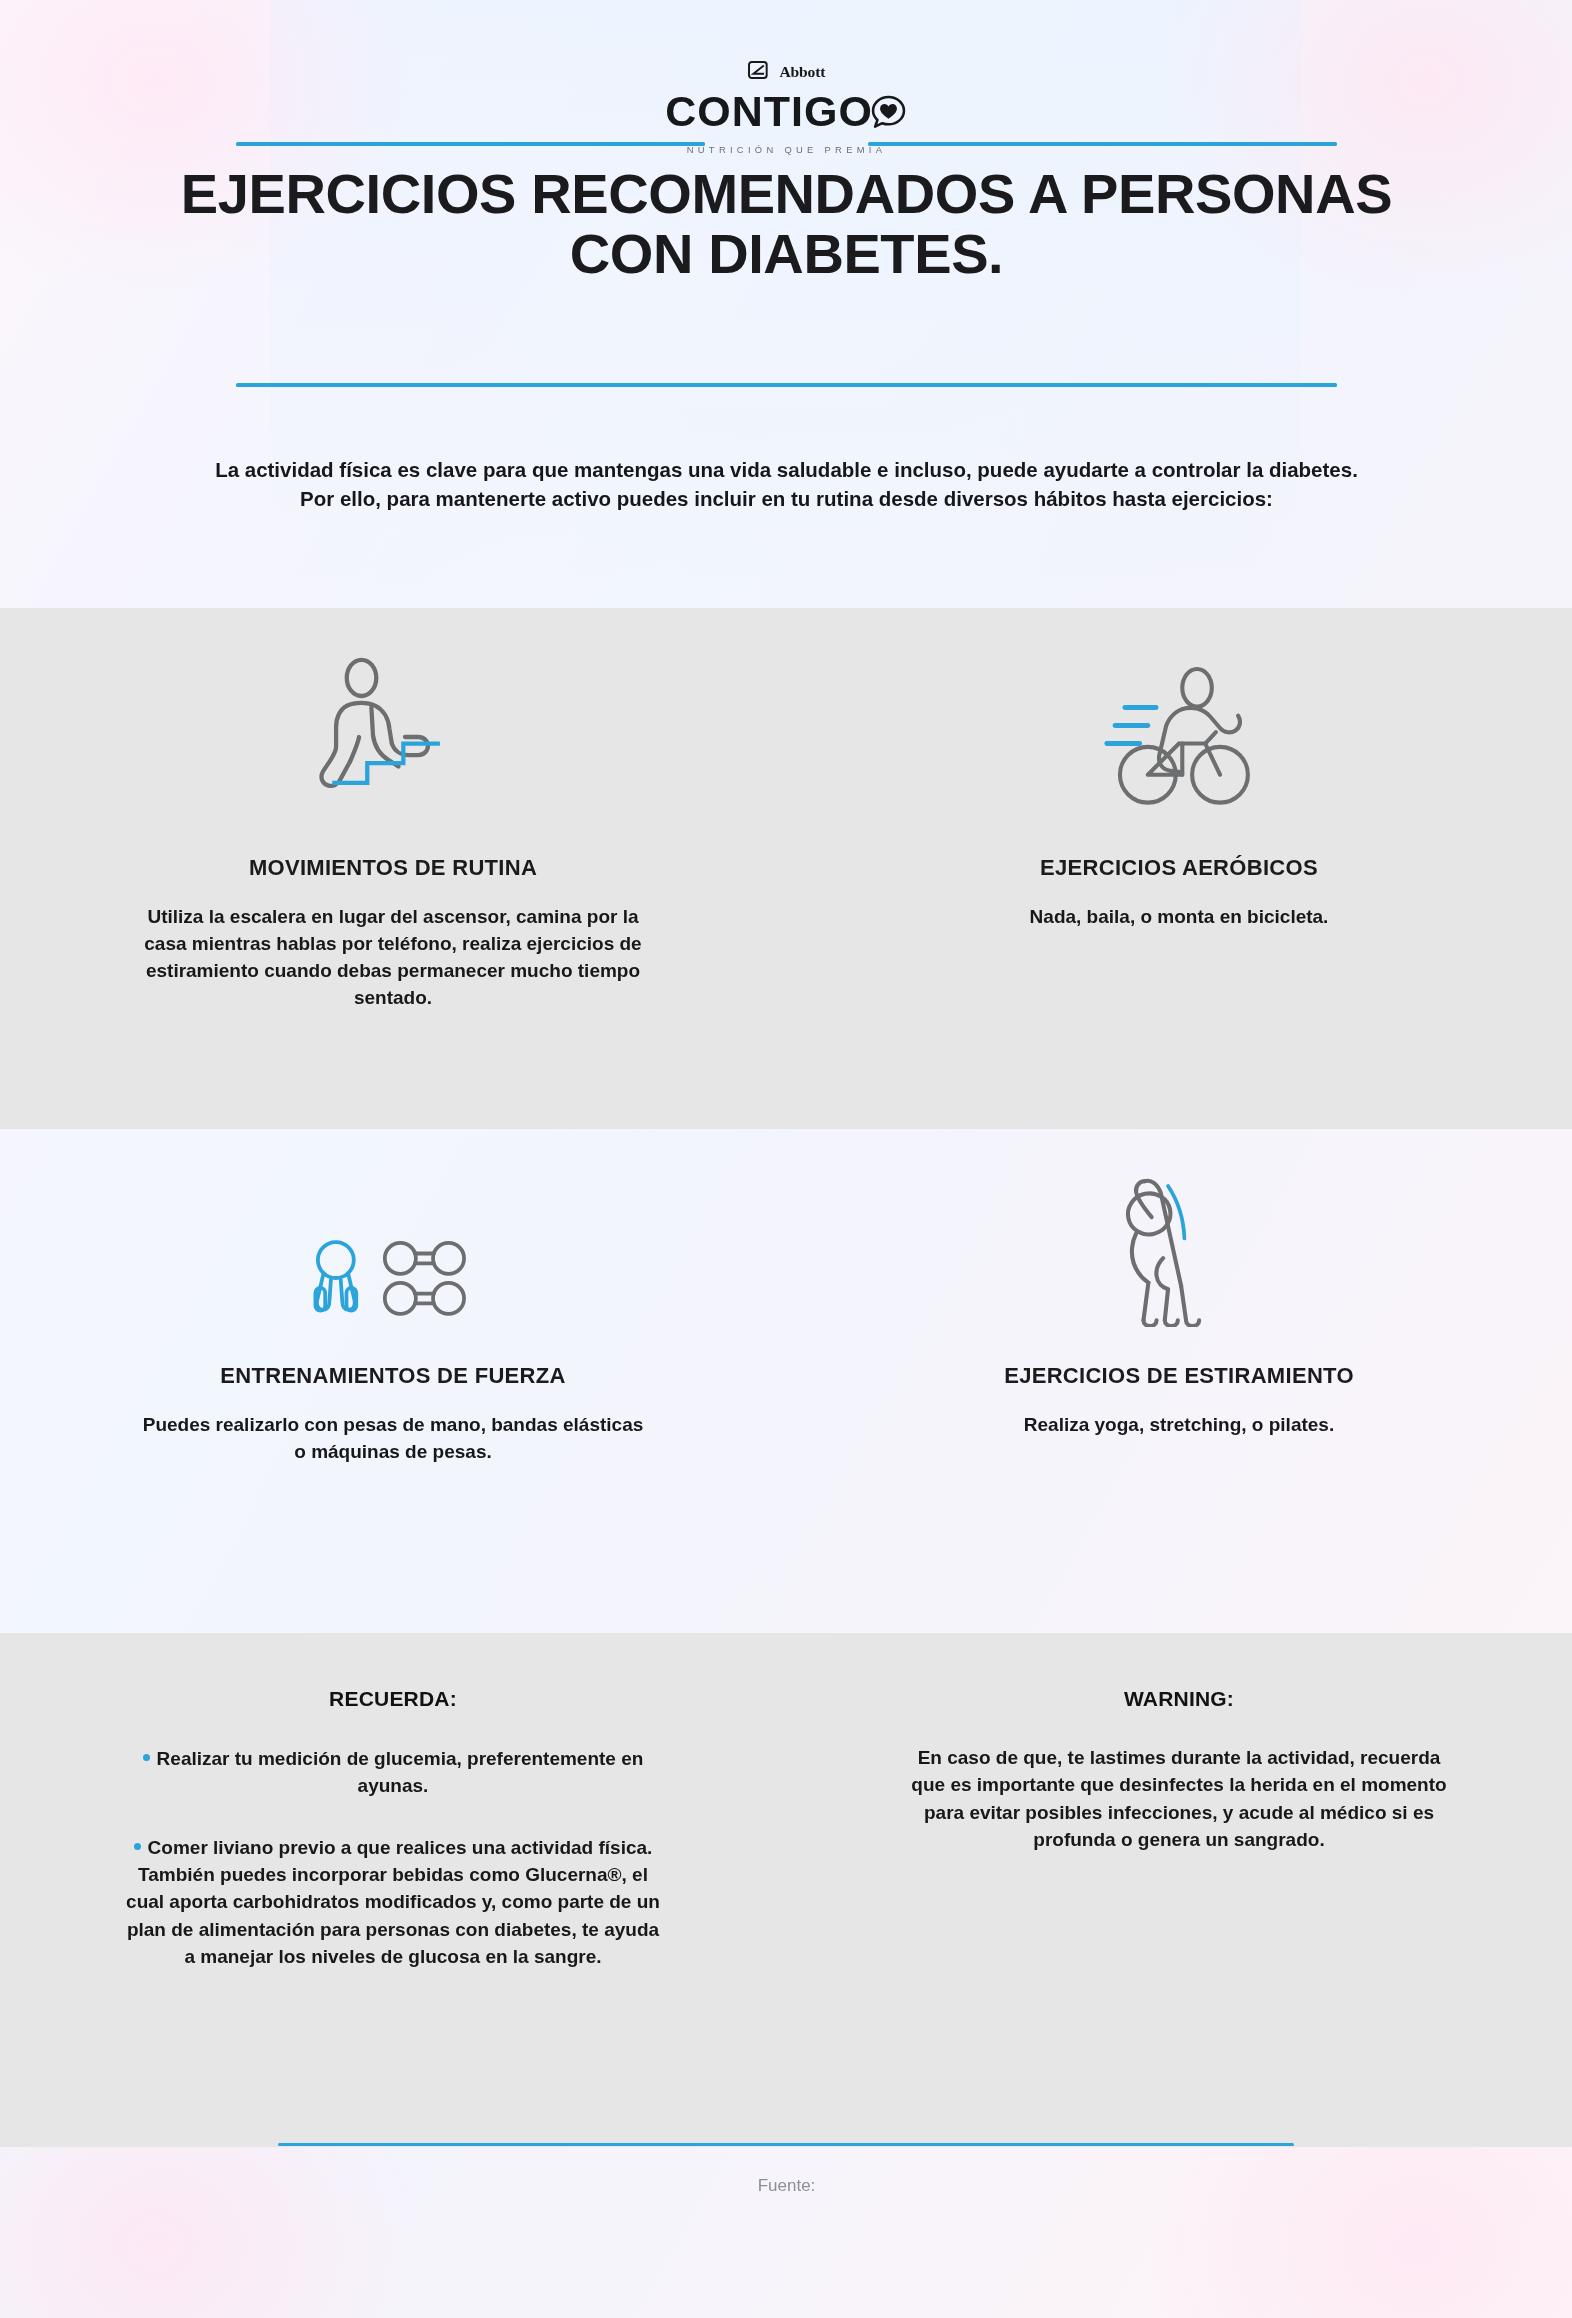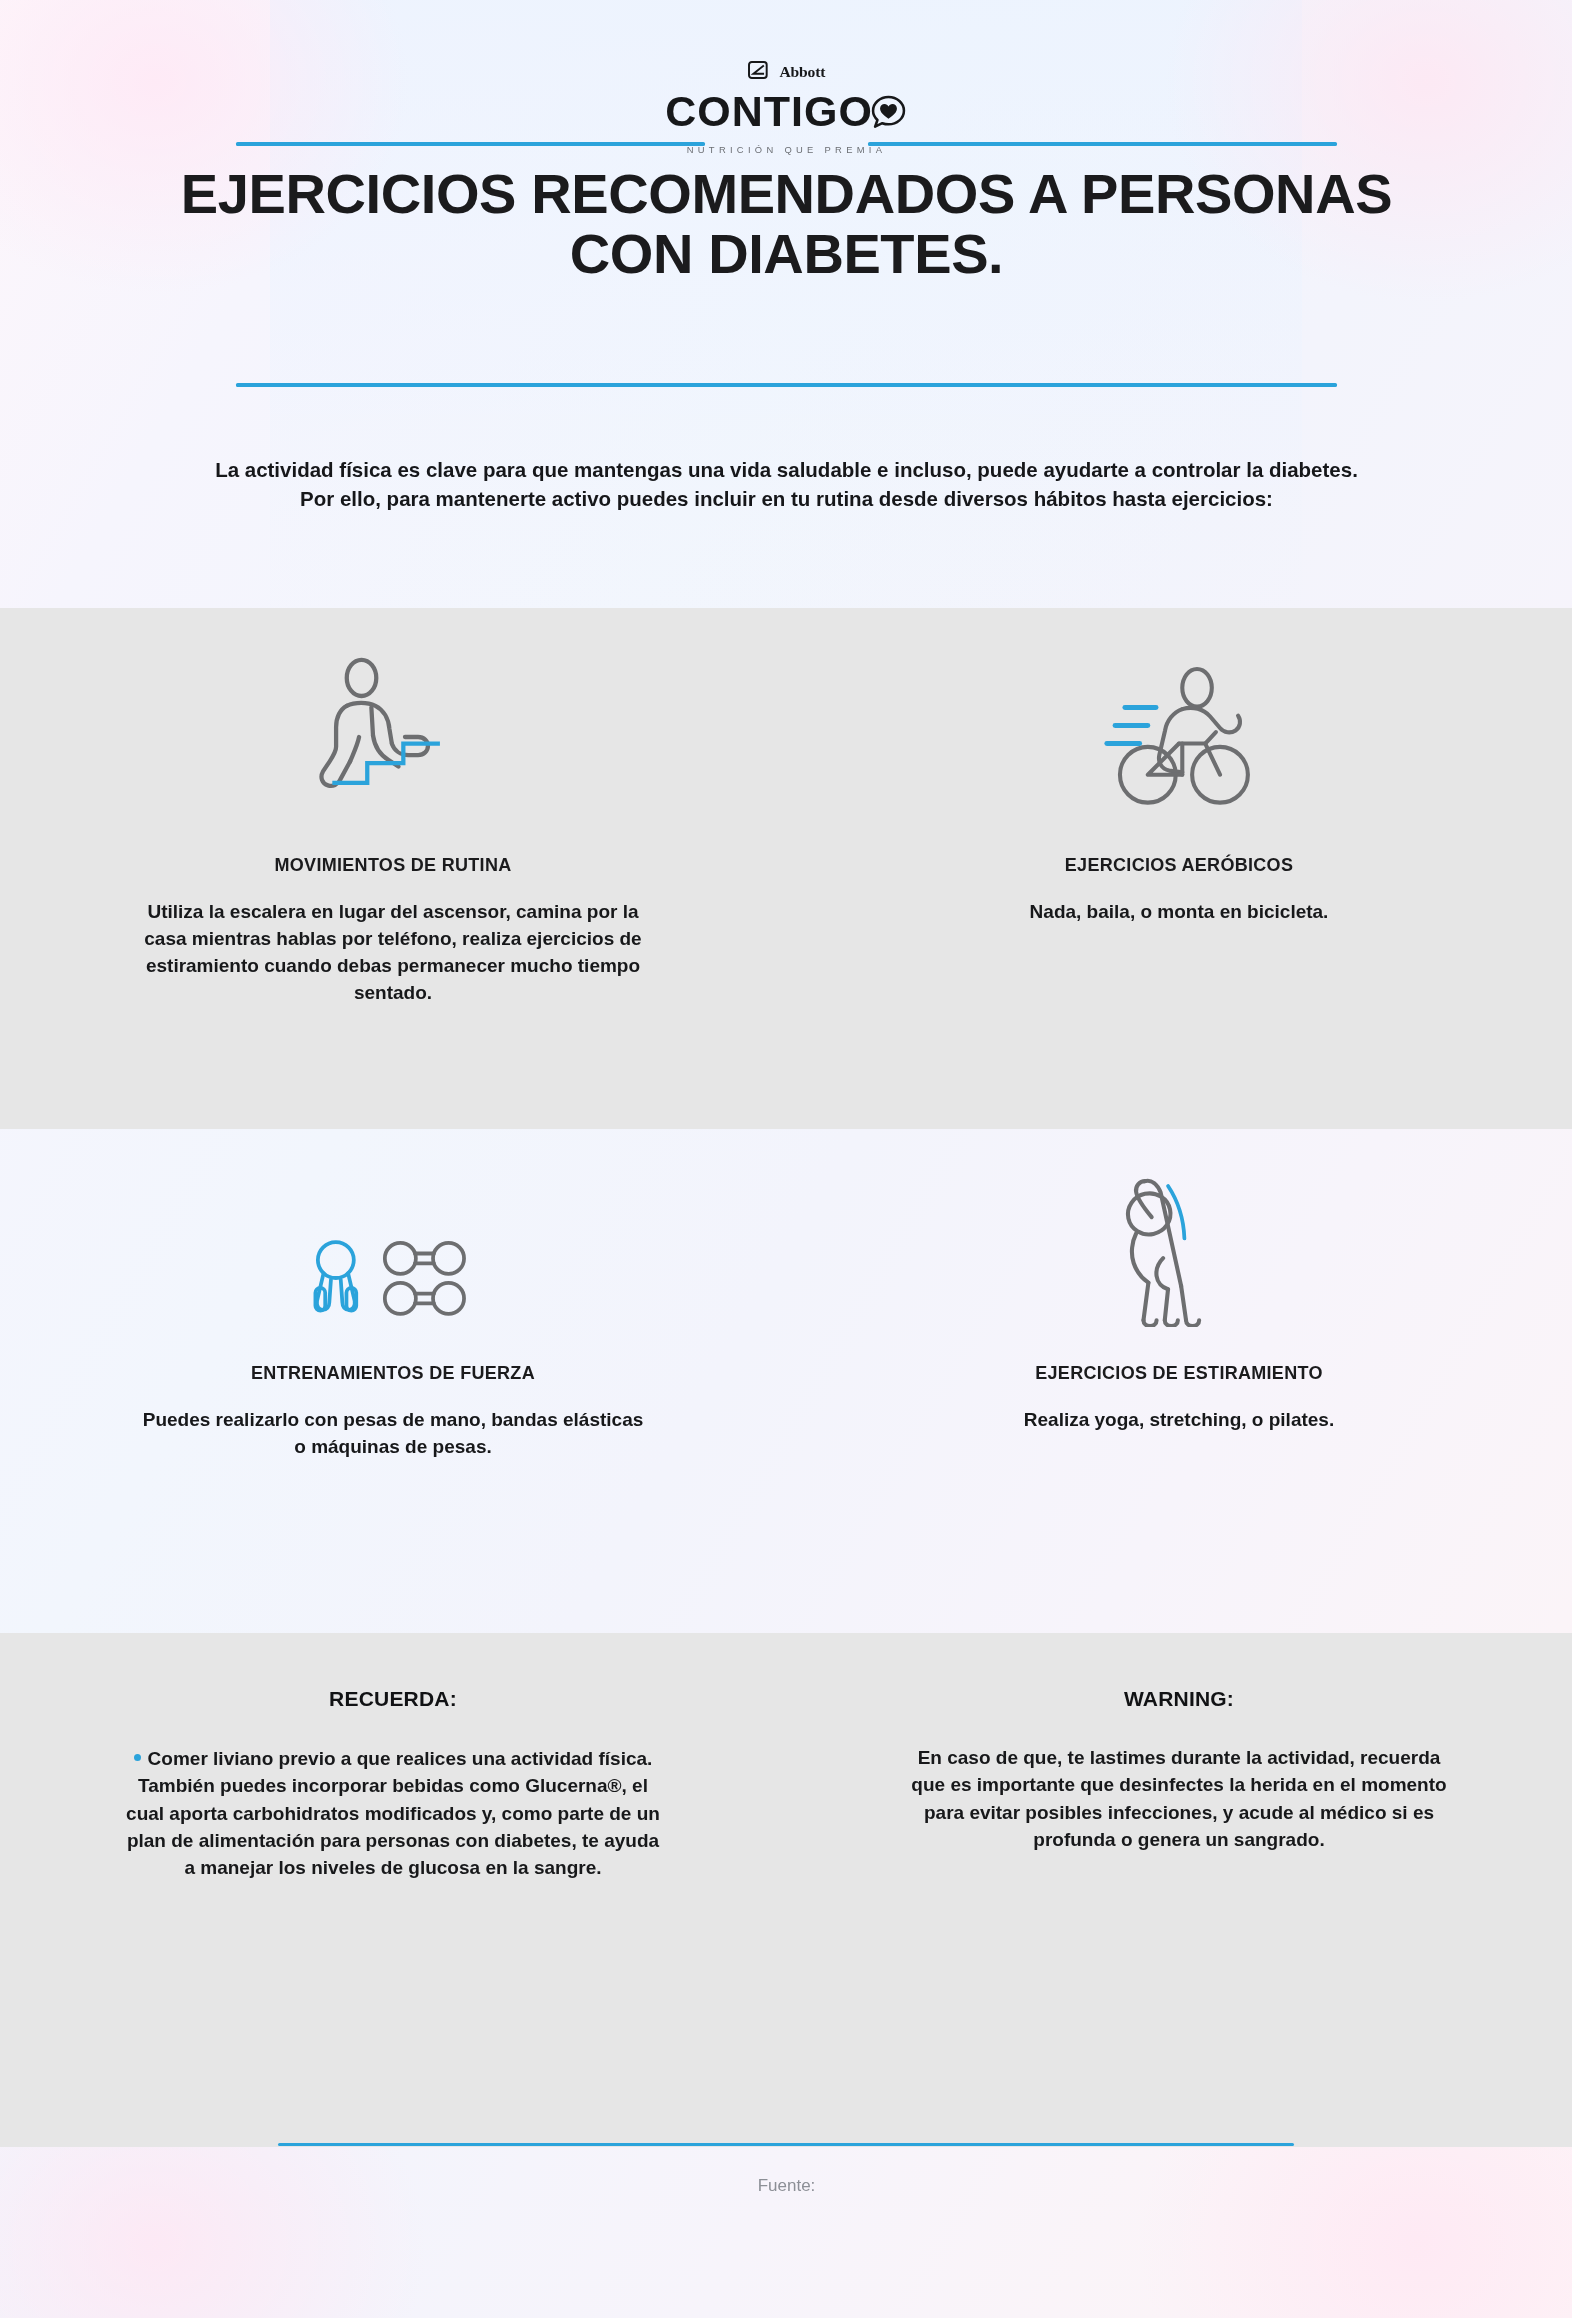"MOVIMIENTOS DE RUTINA" .card-title { font-size: 18px -> 22px }
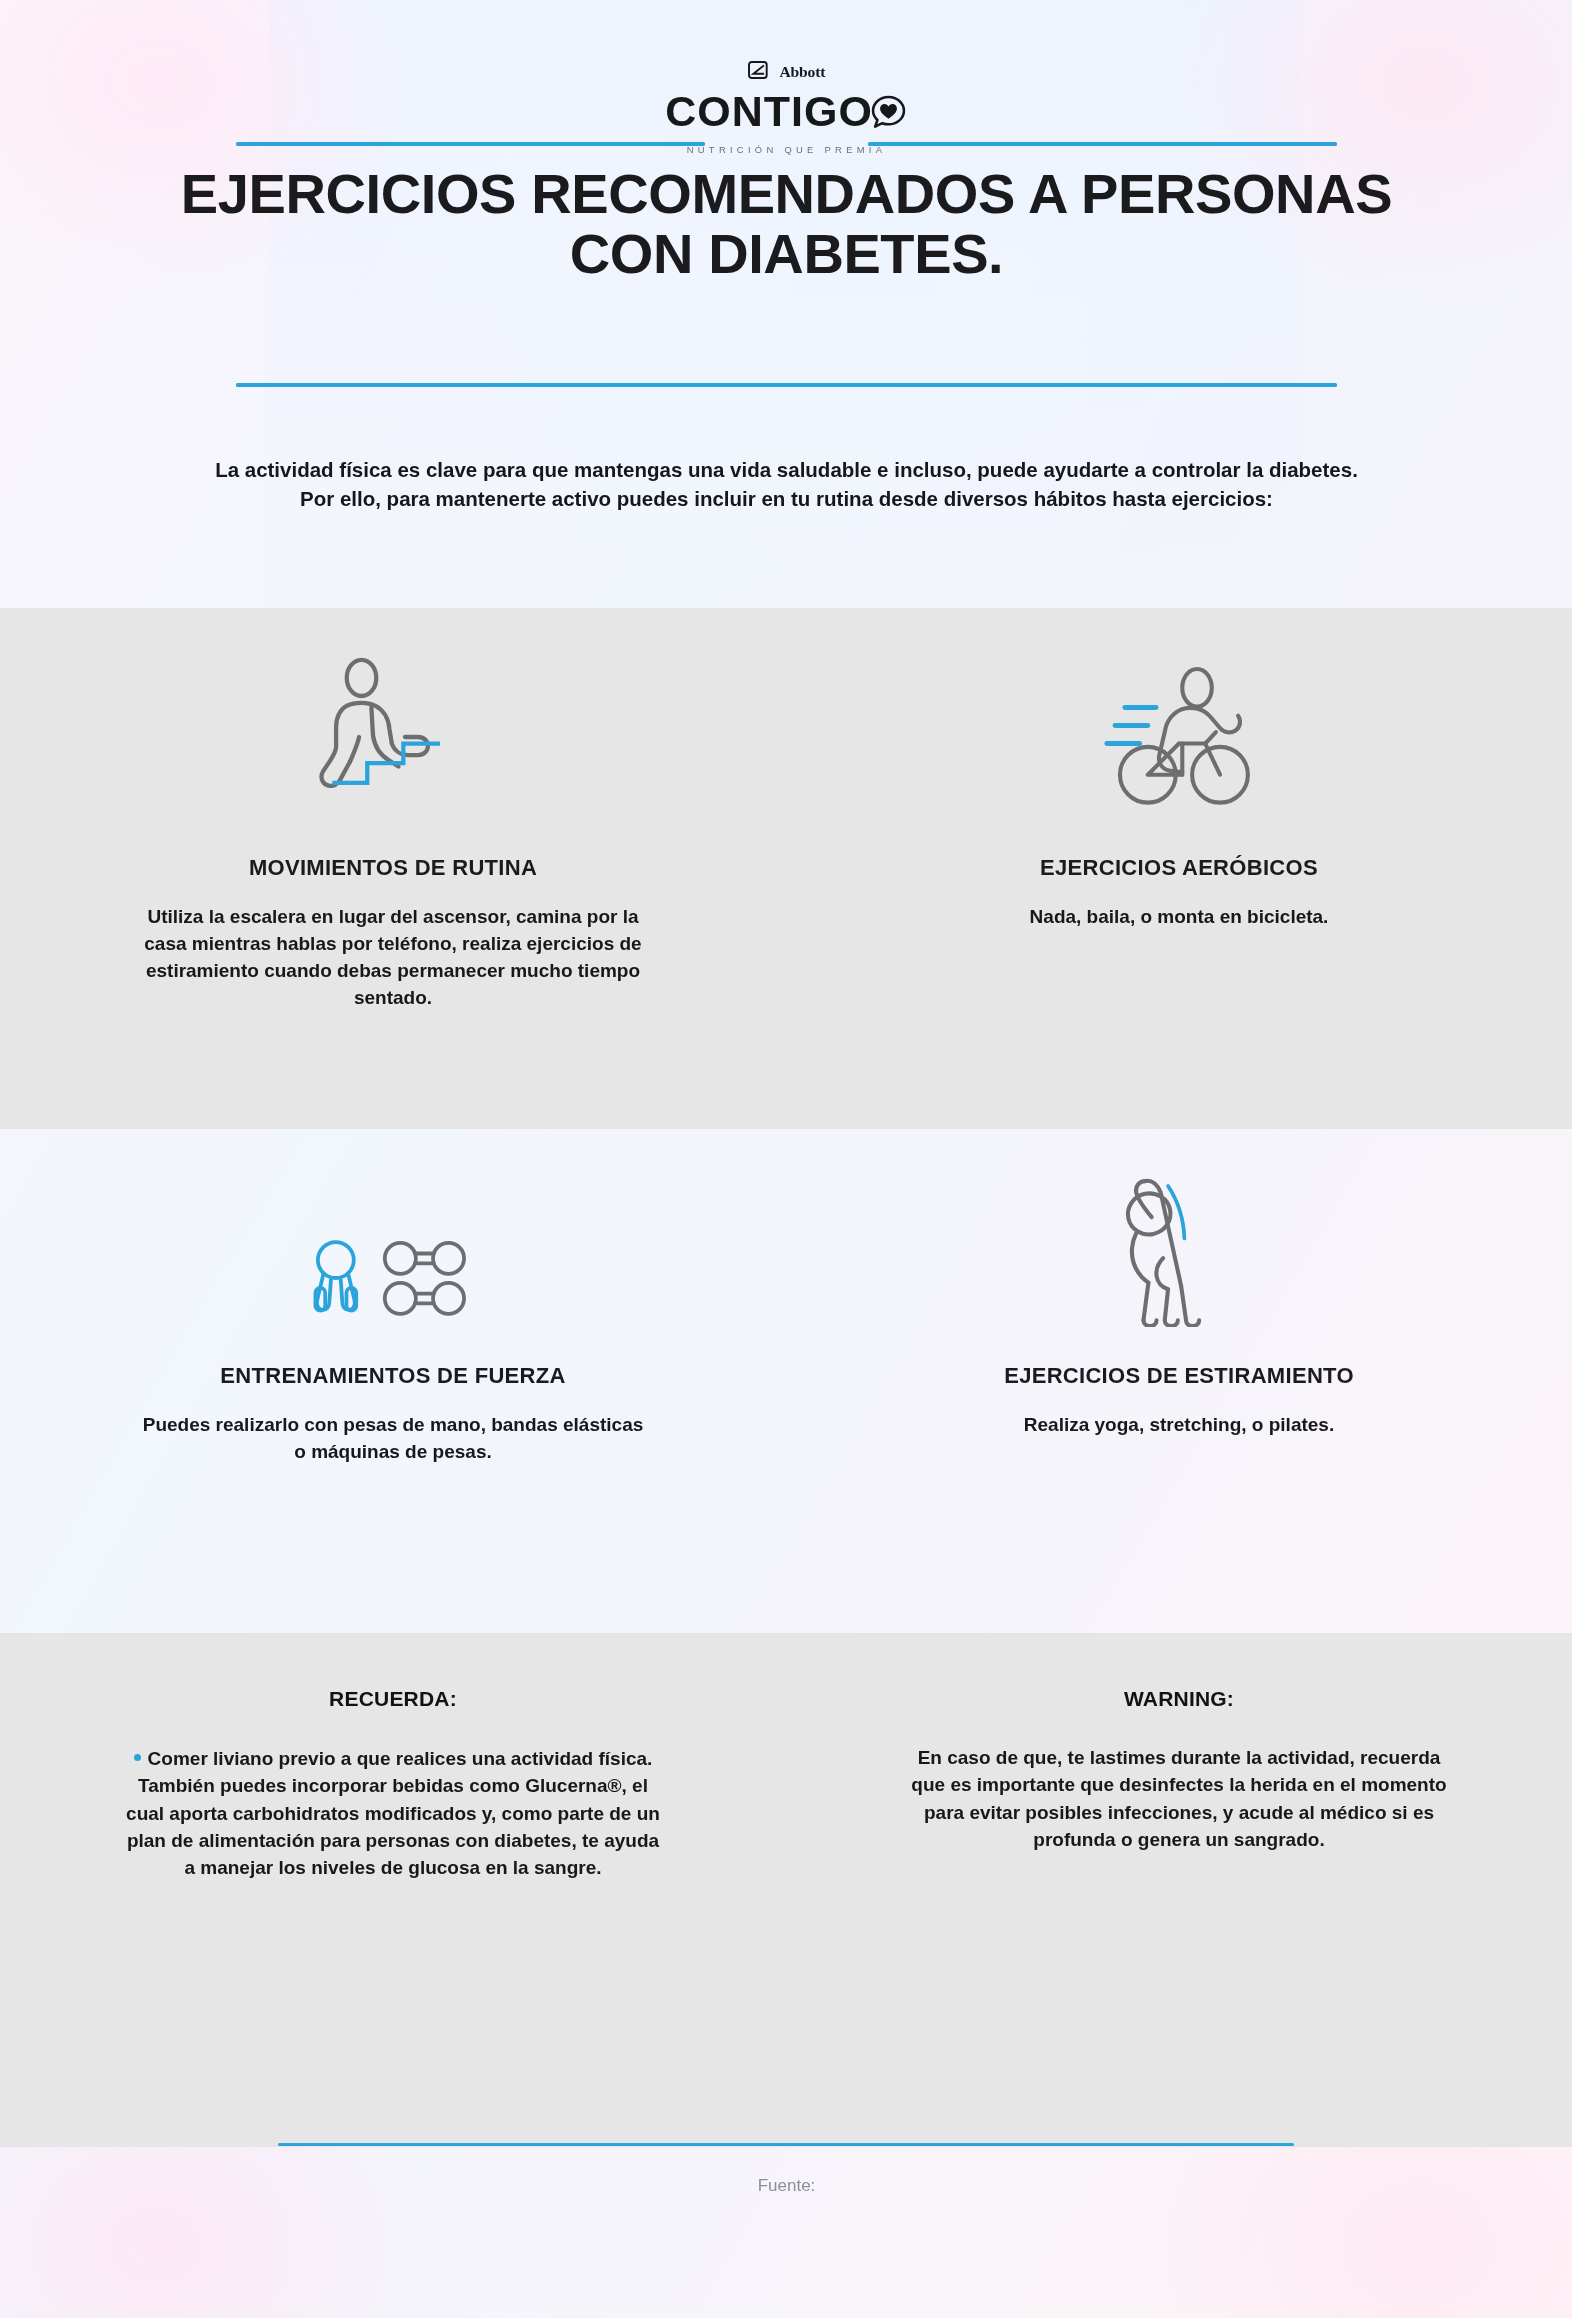"Realizar tu medición de glucemia," li { html: none -> <li><span></span><span>Realizar tu medición de glucemia, preferentemente en ayunas.</span></li> }
